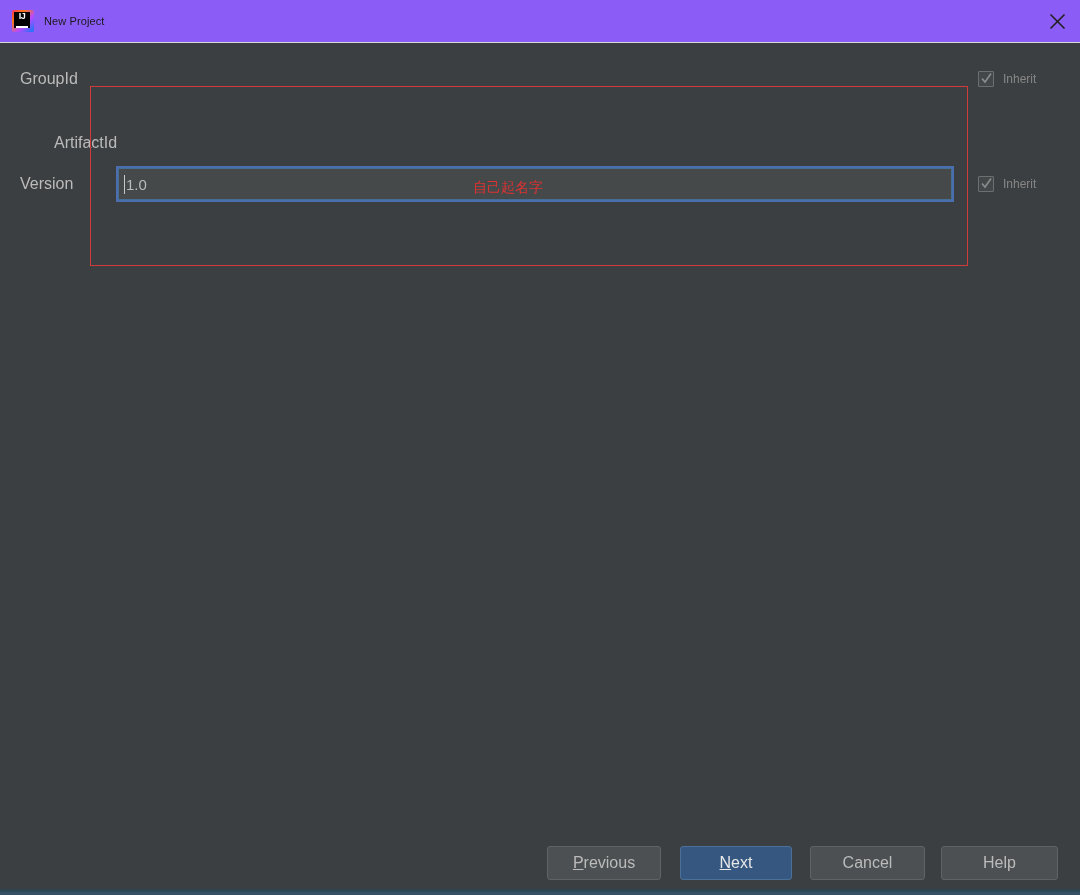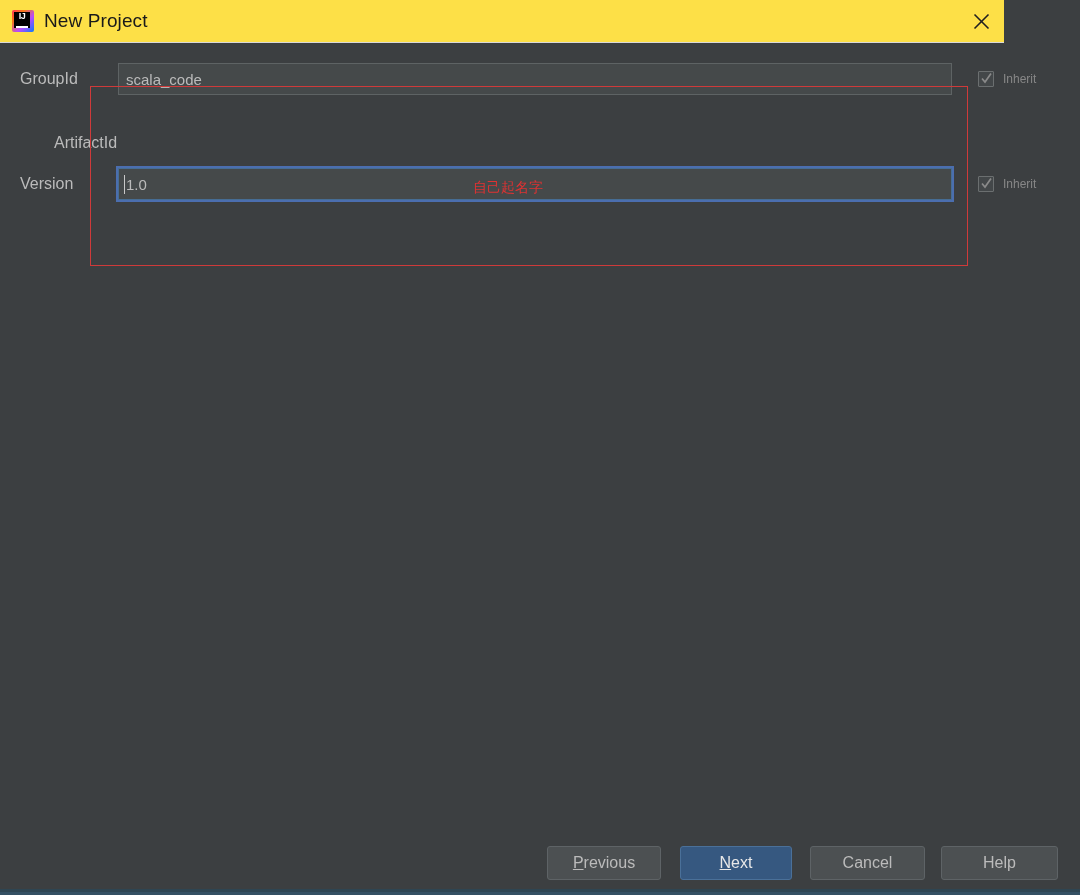"IJ" .titlebar { background: #fde047 -> #8b5cf6; width: 1004px -> 1080px }
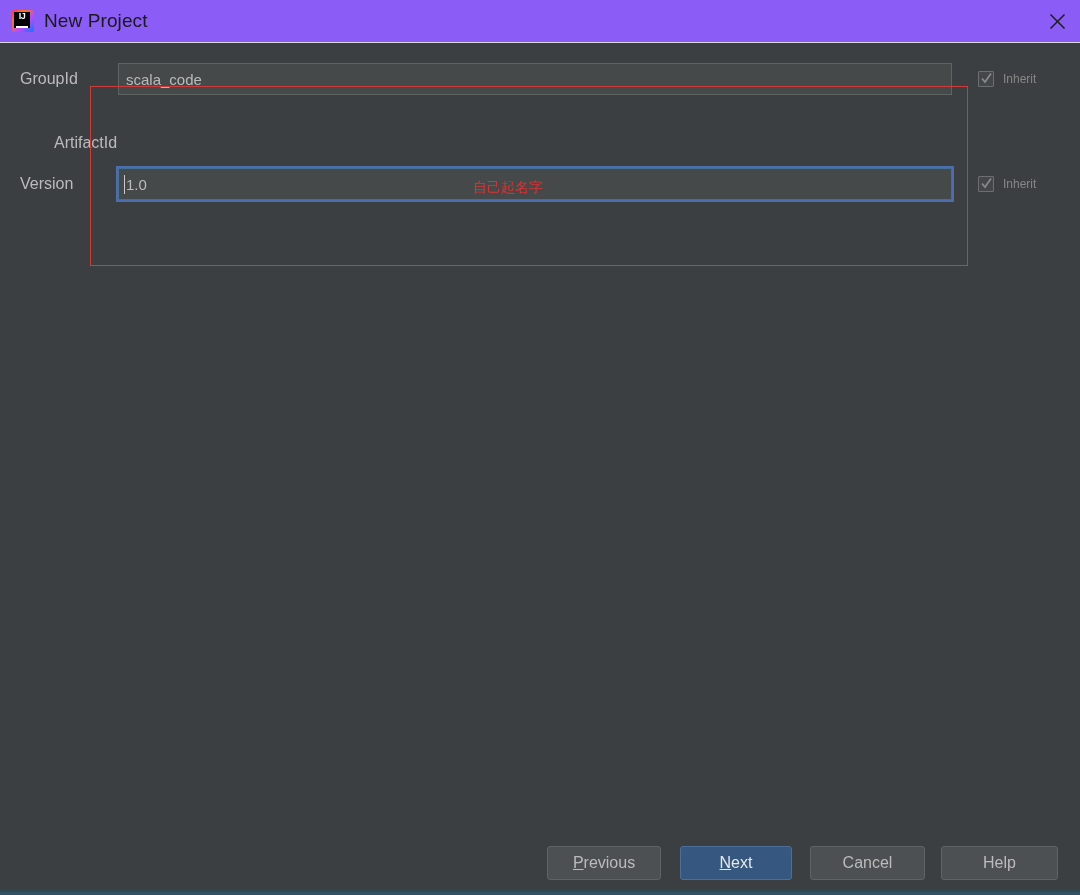"New Project" .title-text { font-size: 19px -> 11px }
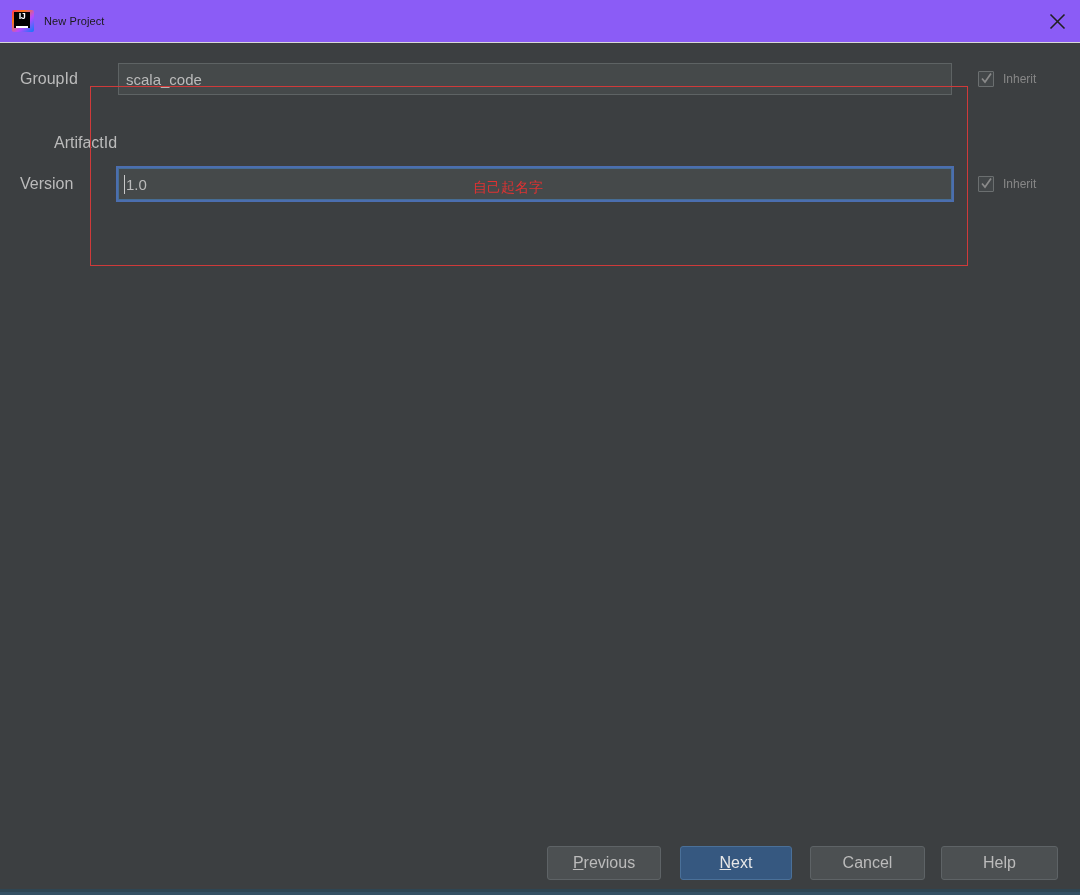"scala_code" input.textfield { html: <input> -> none }
